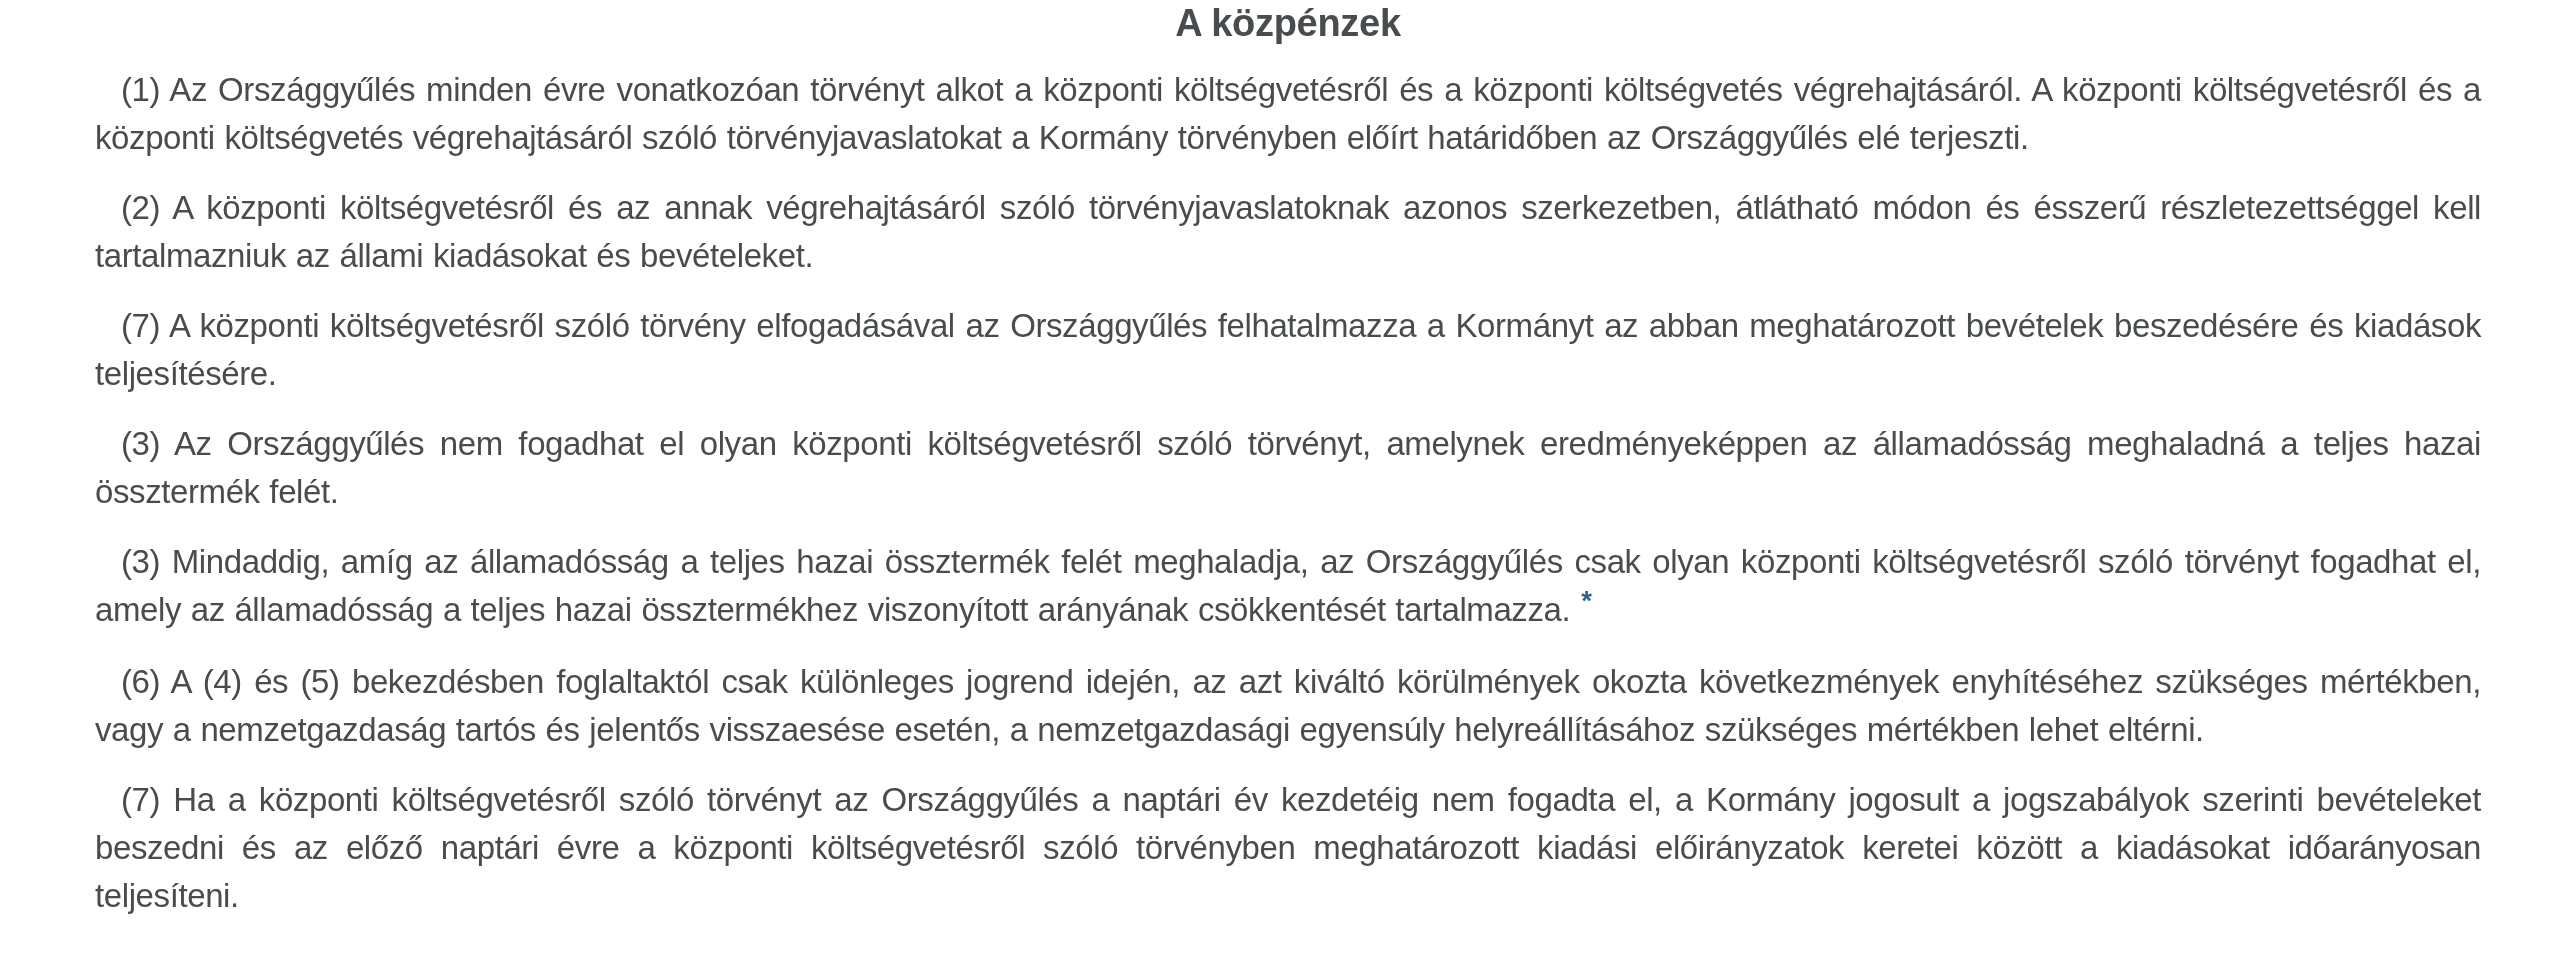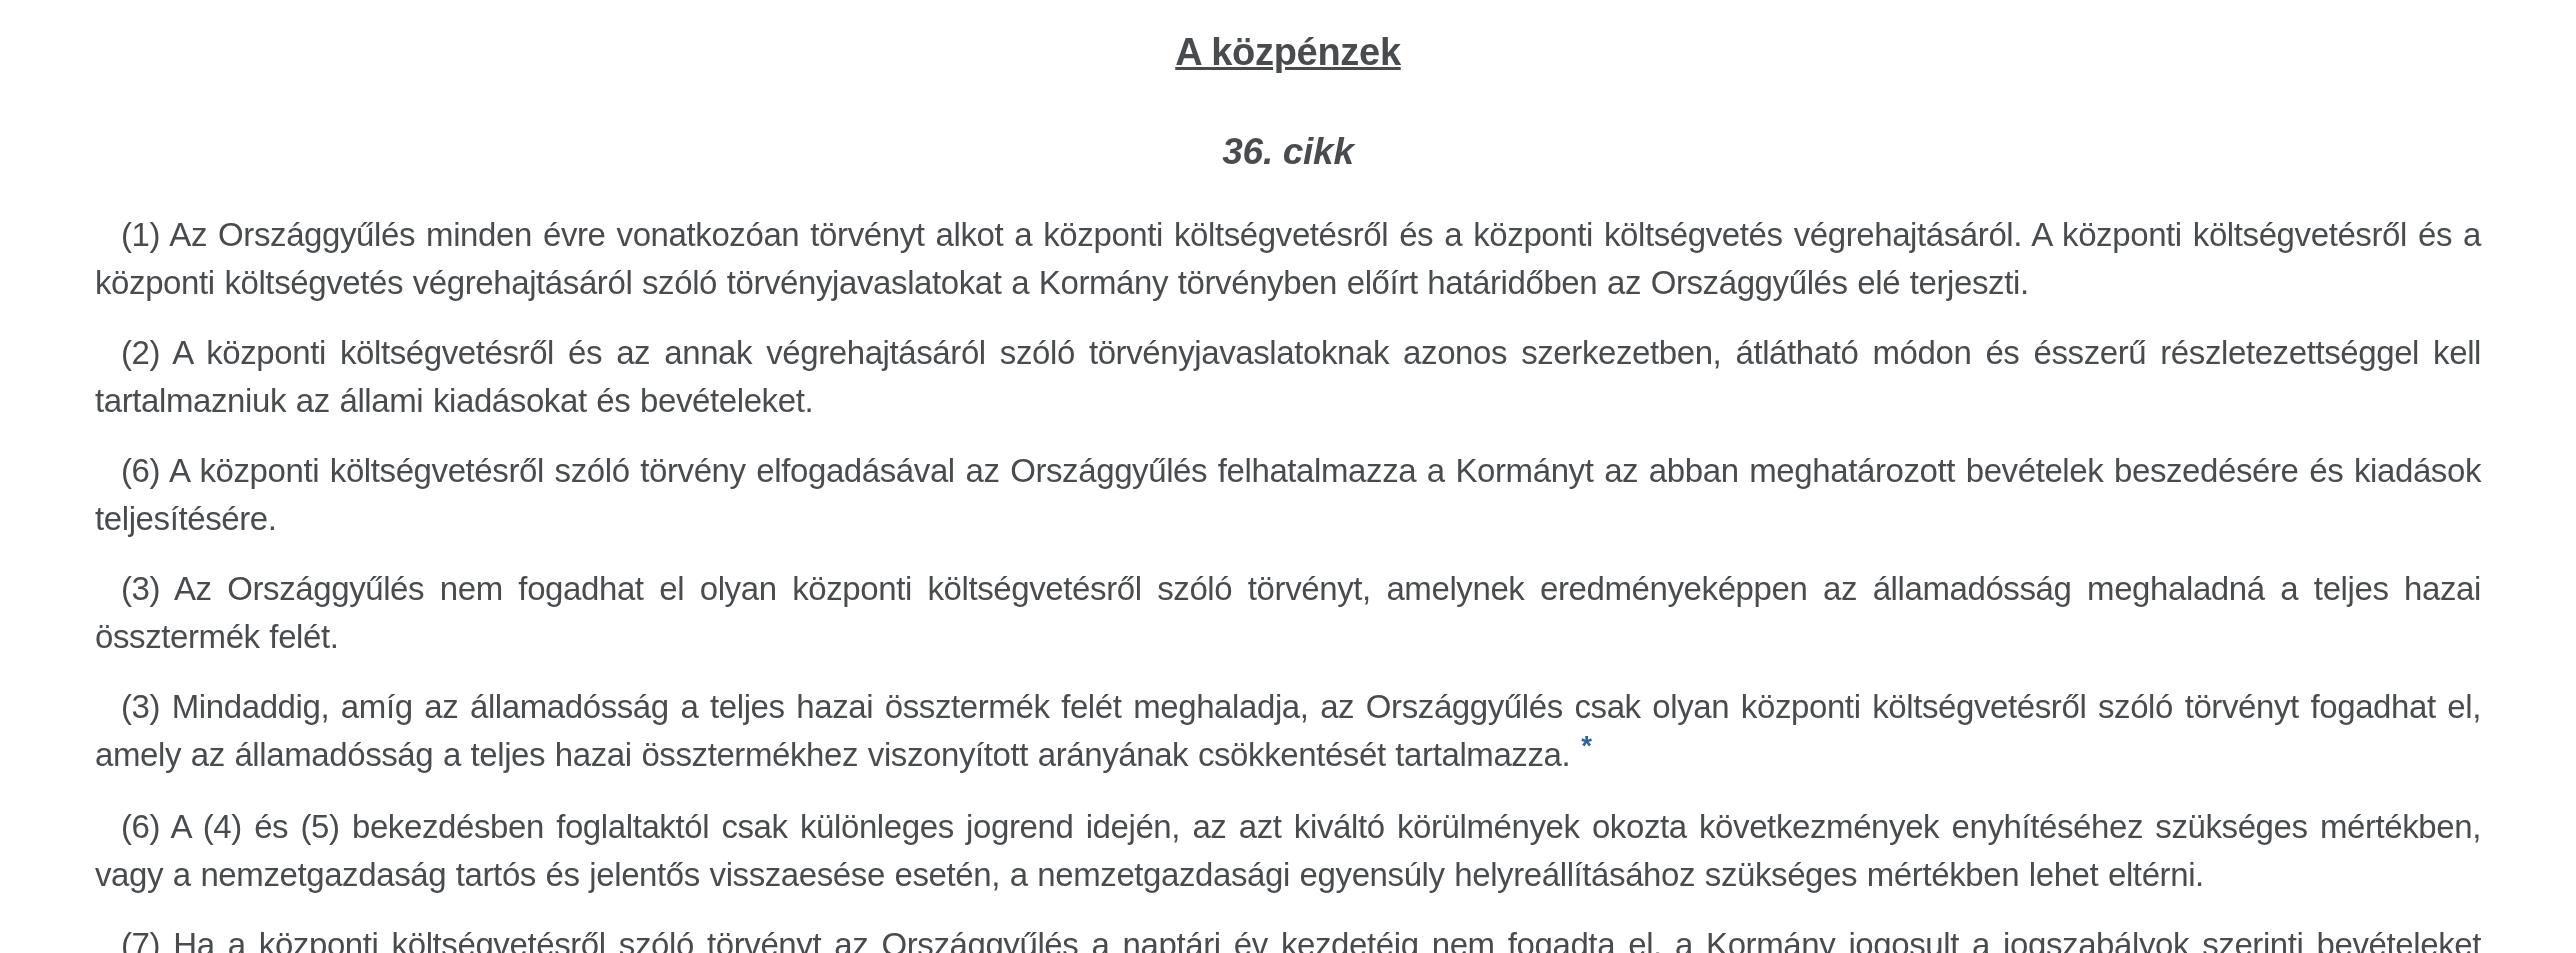"A közpénzek" .section-title { margin: 31px 0 0 0 -> 2px 0 0 0; text-decoration: underline -> none }
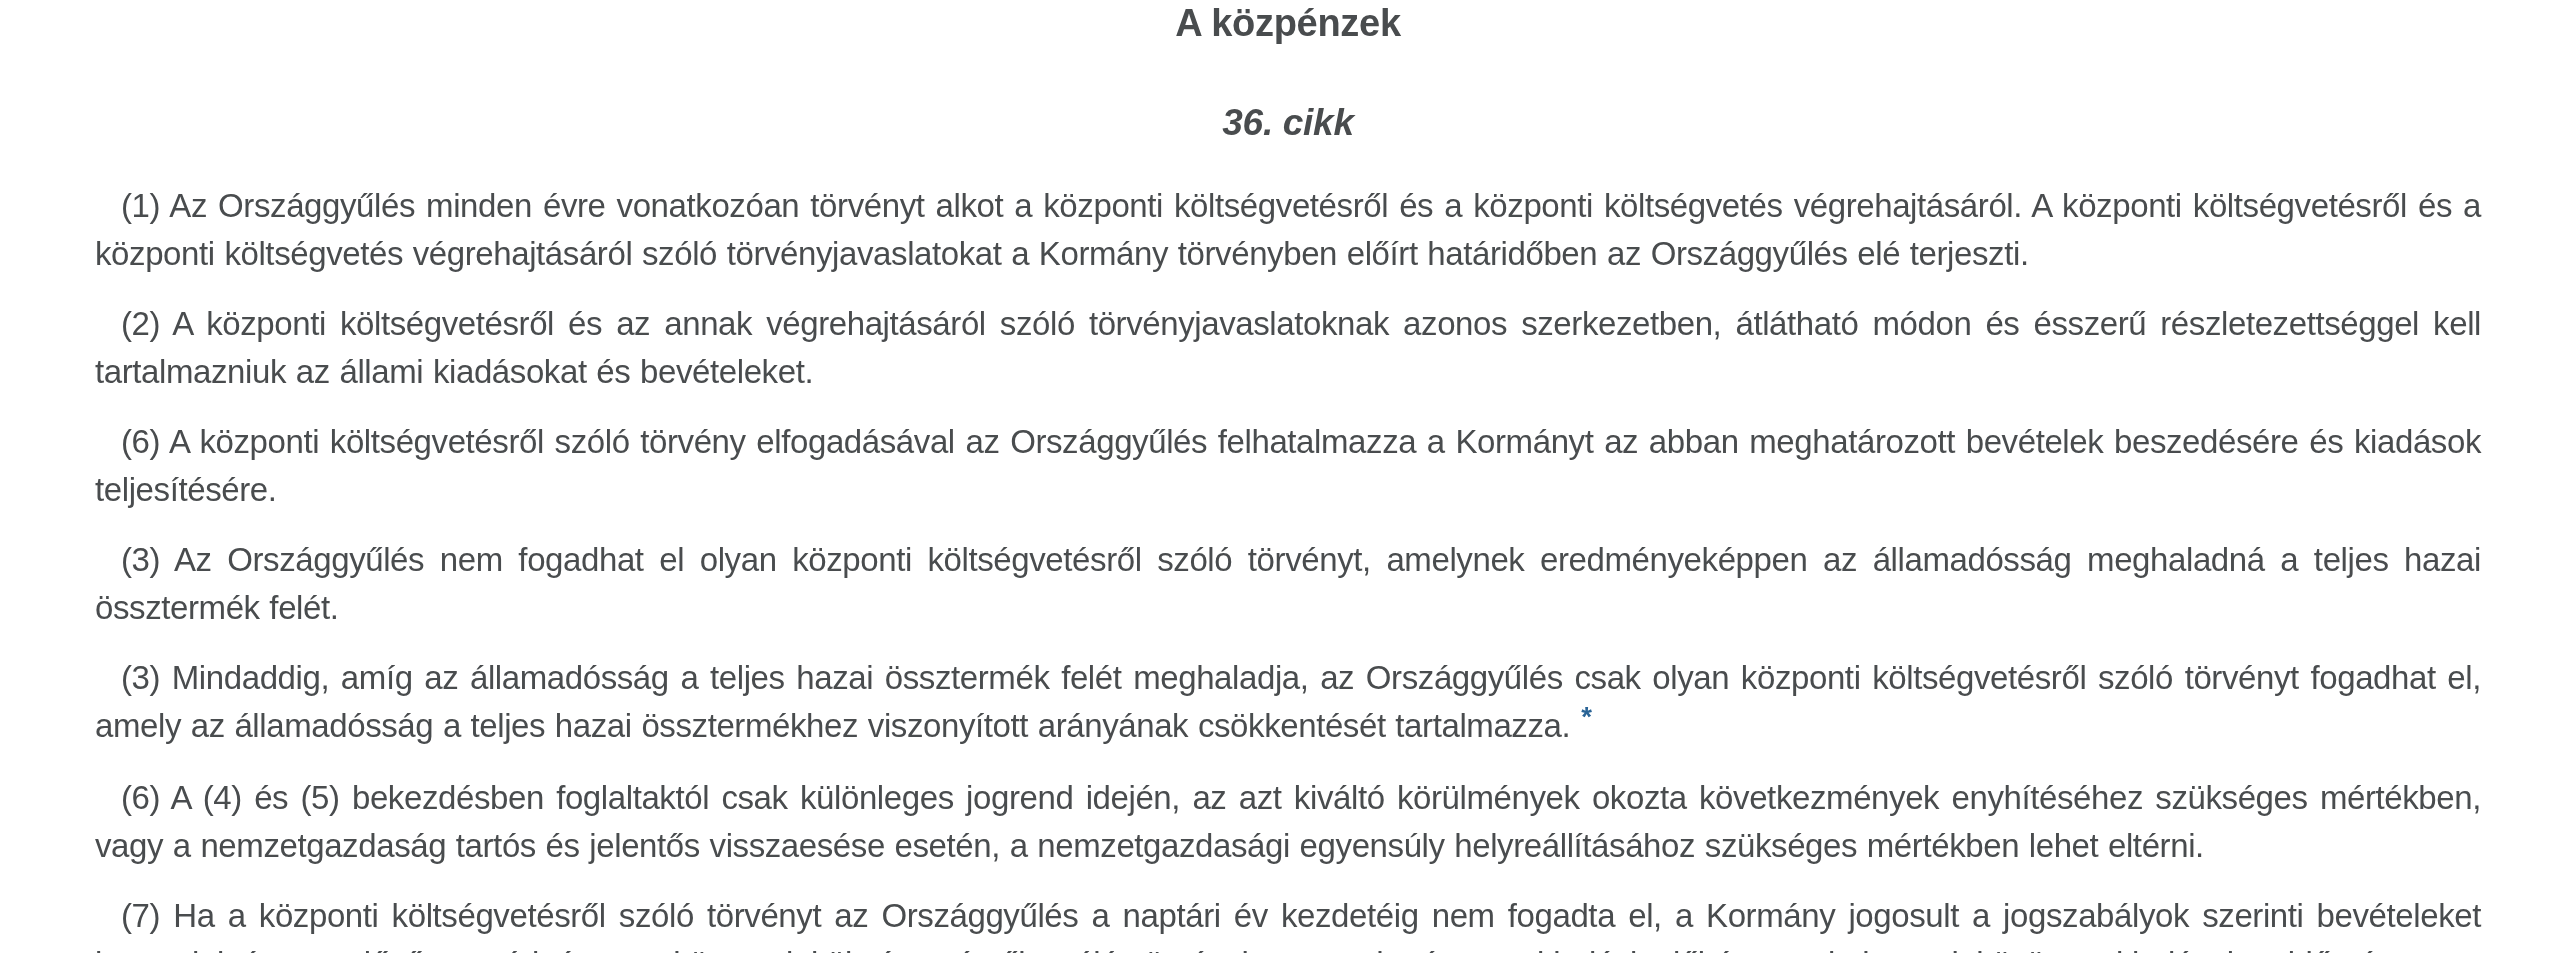"36. cikk" h2.article-title { html: <h2>36. cikk</h2> -> none }
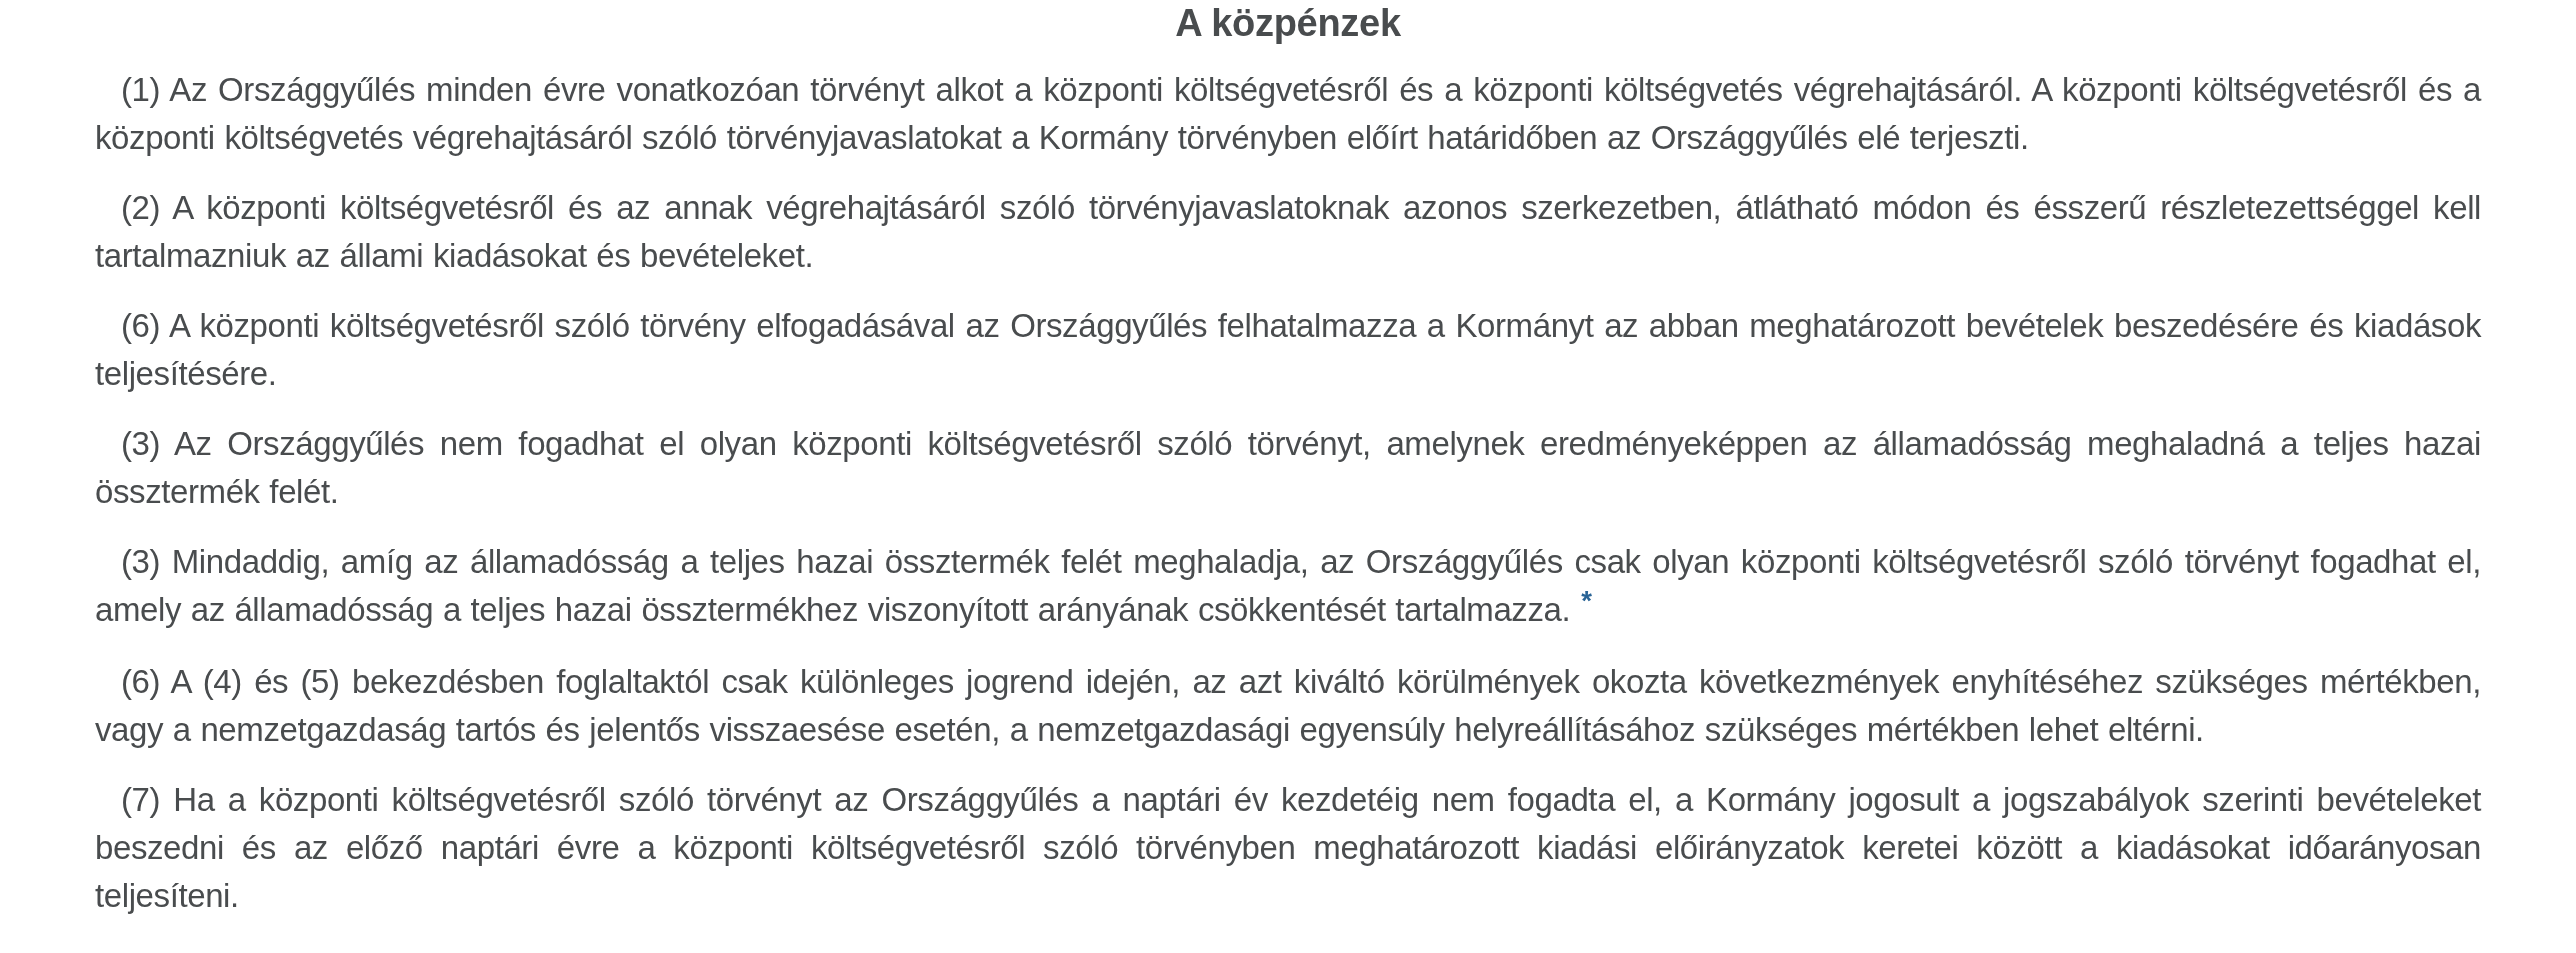"(6) A központi költségvetésről szóló" p.para { text: 6 -> 7 }
